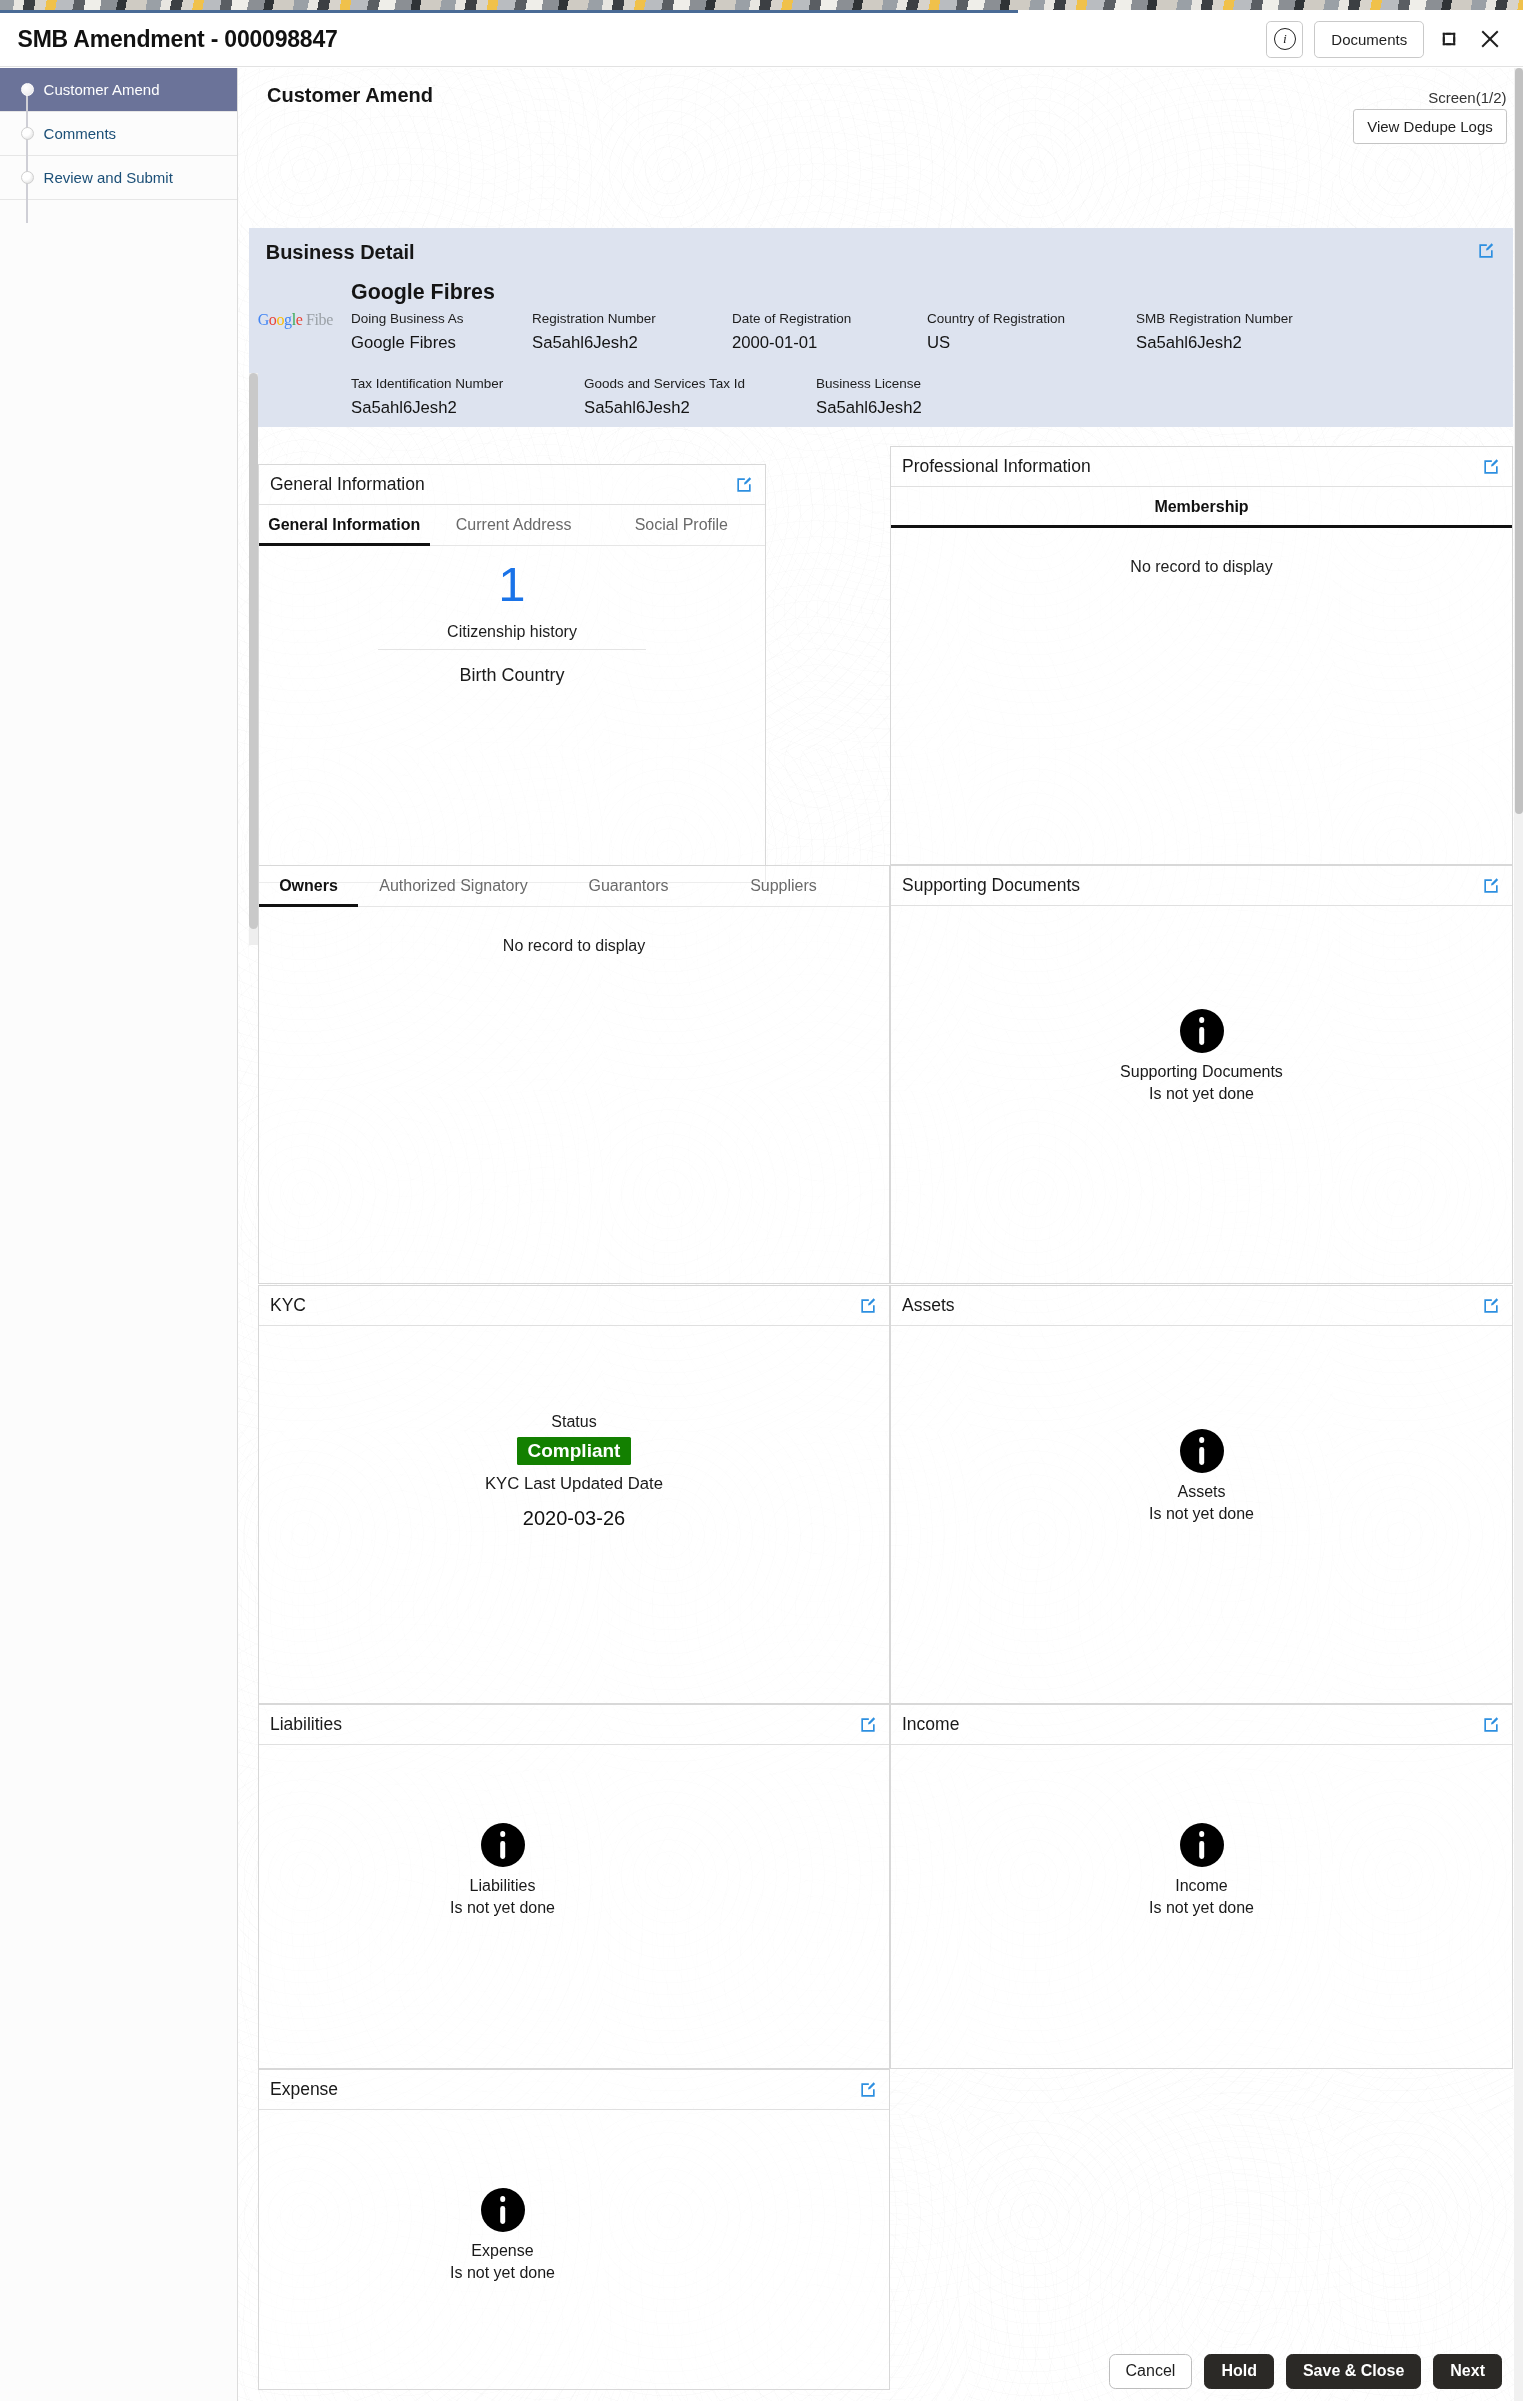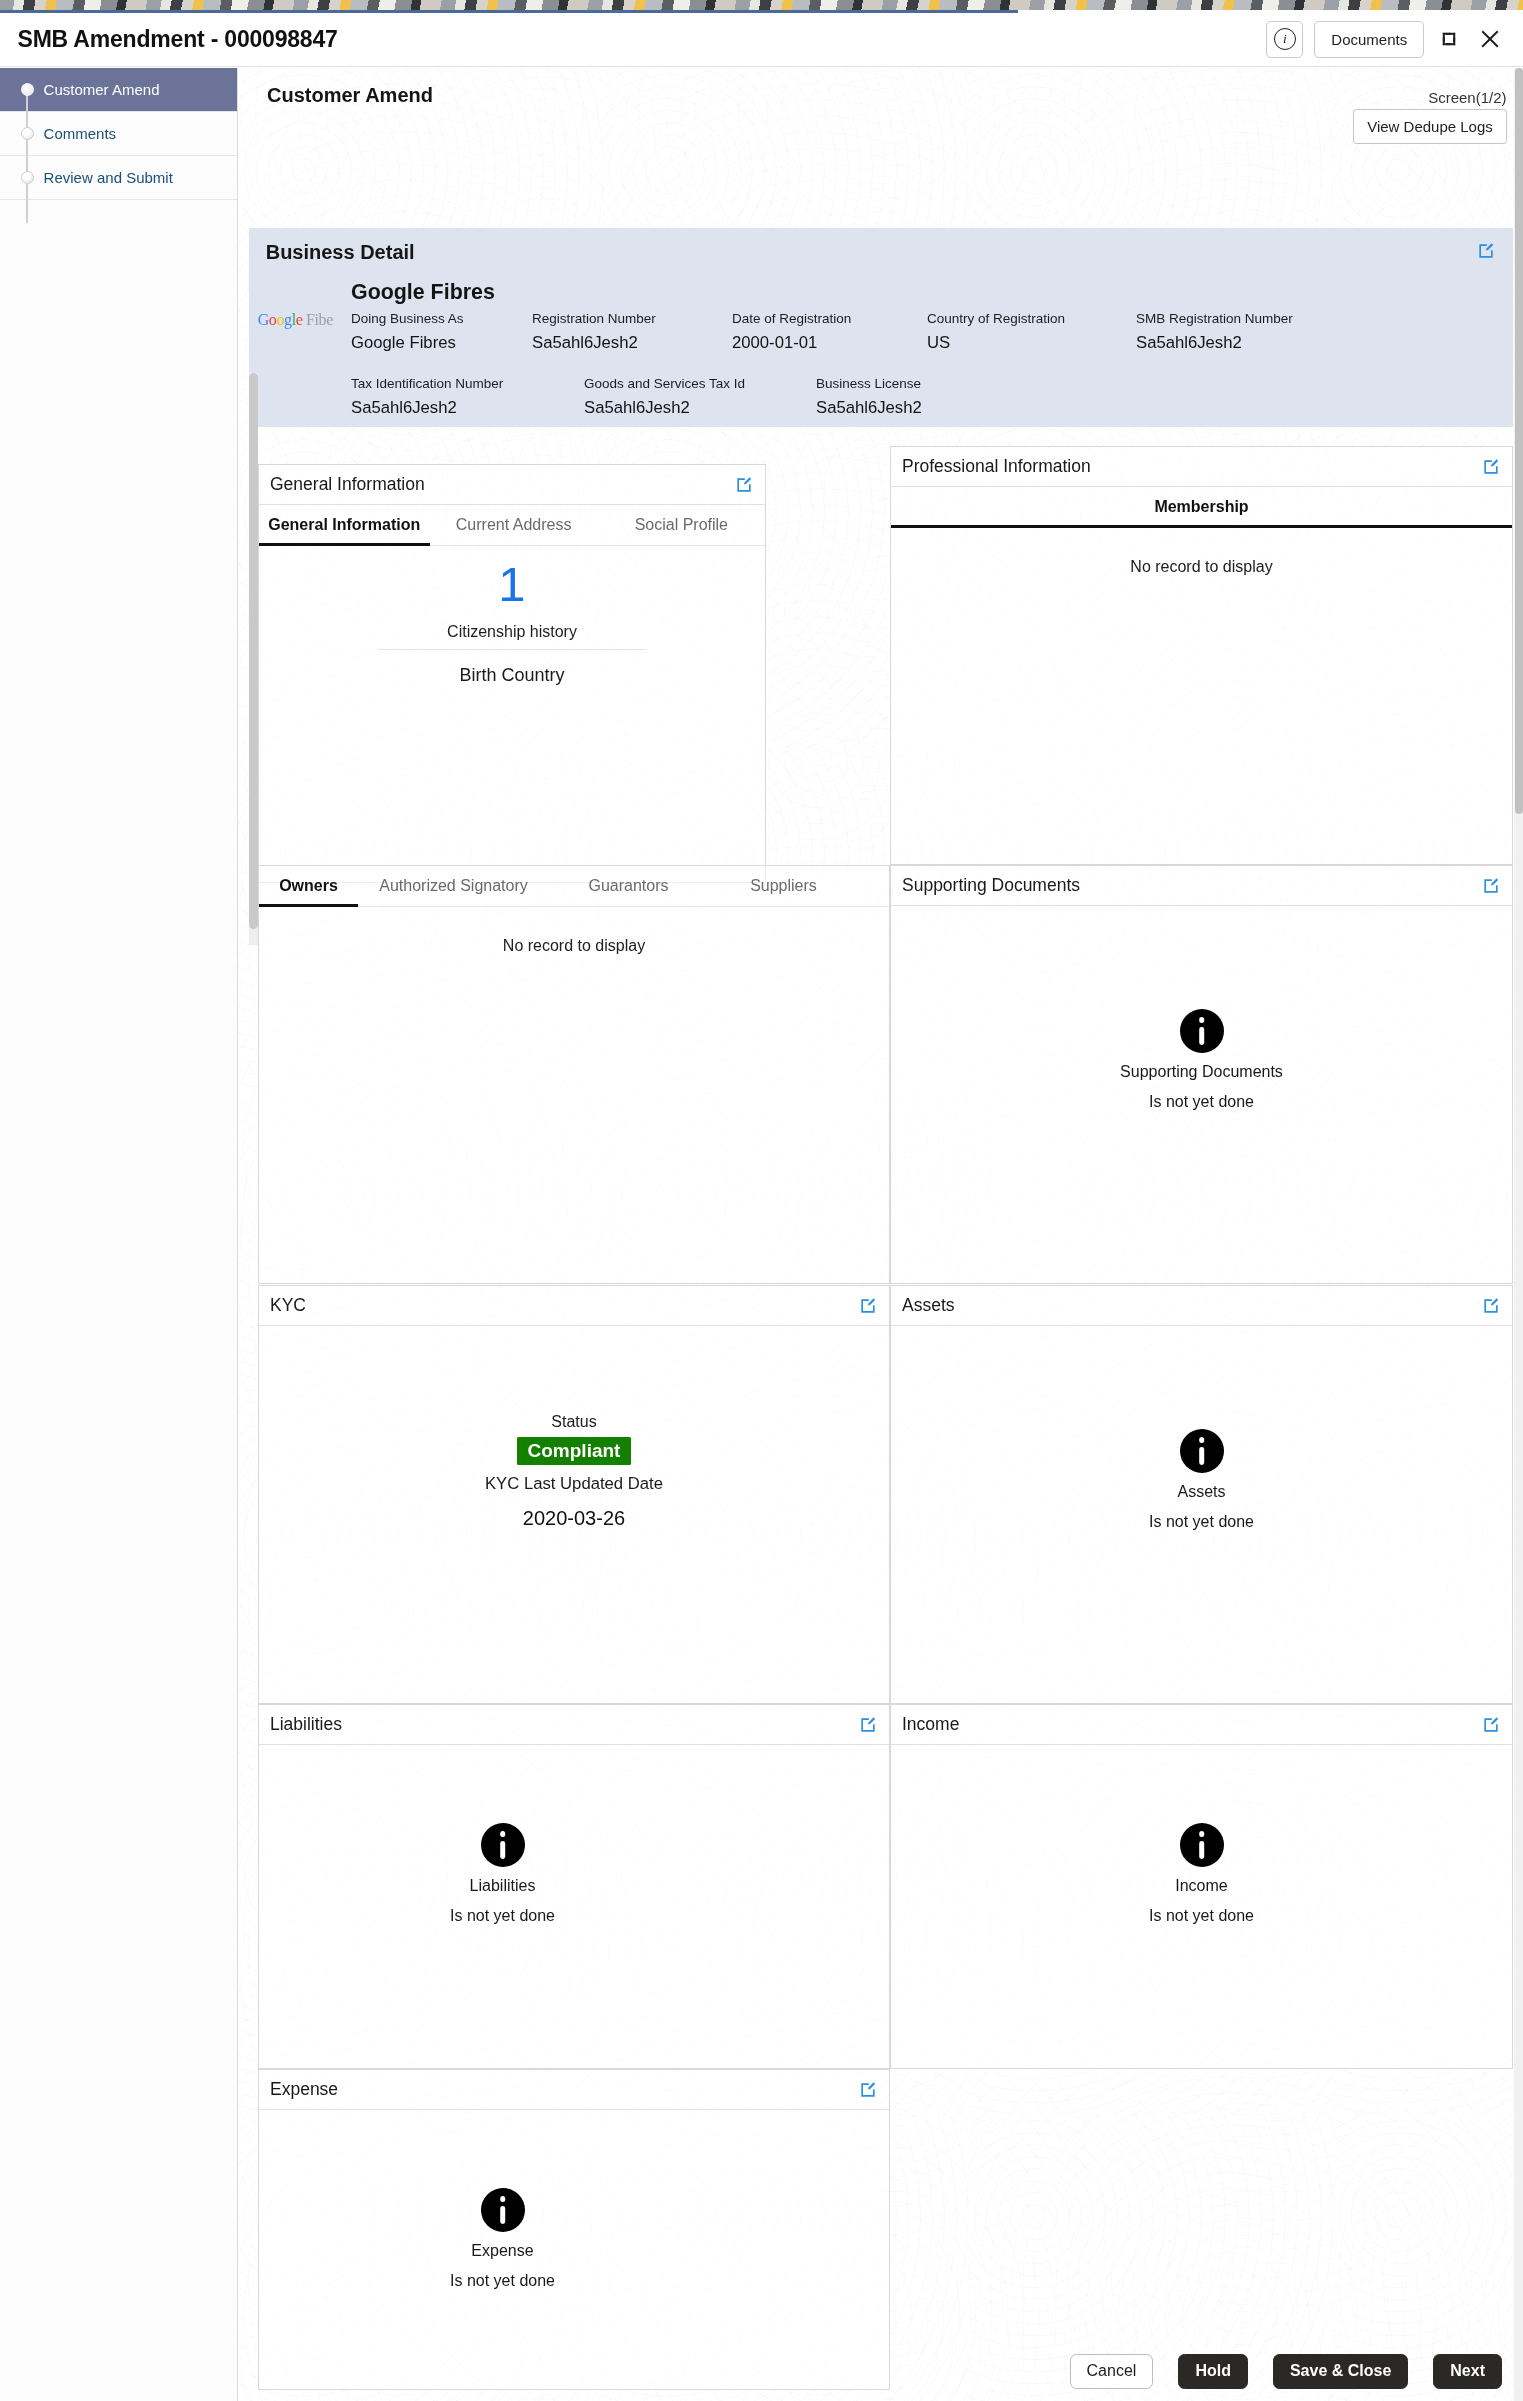"Is not yet done" .pending .l2 { margin-top: 12px -> 4px }
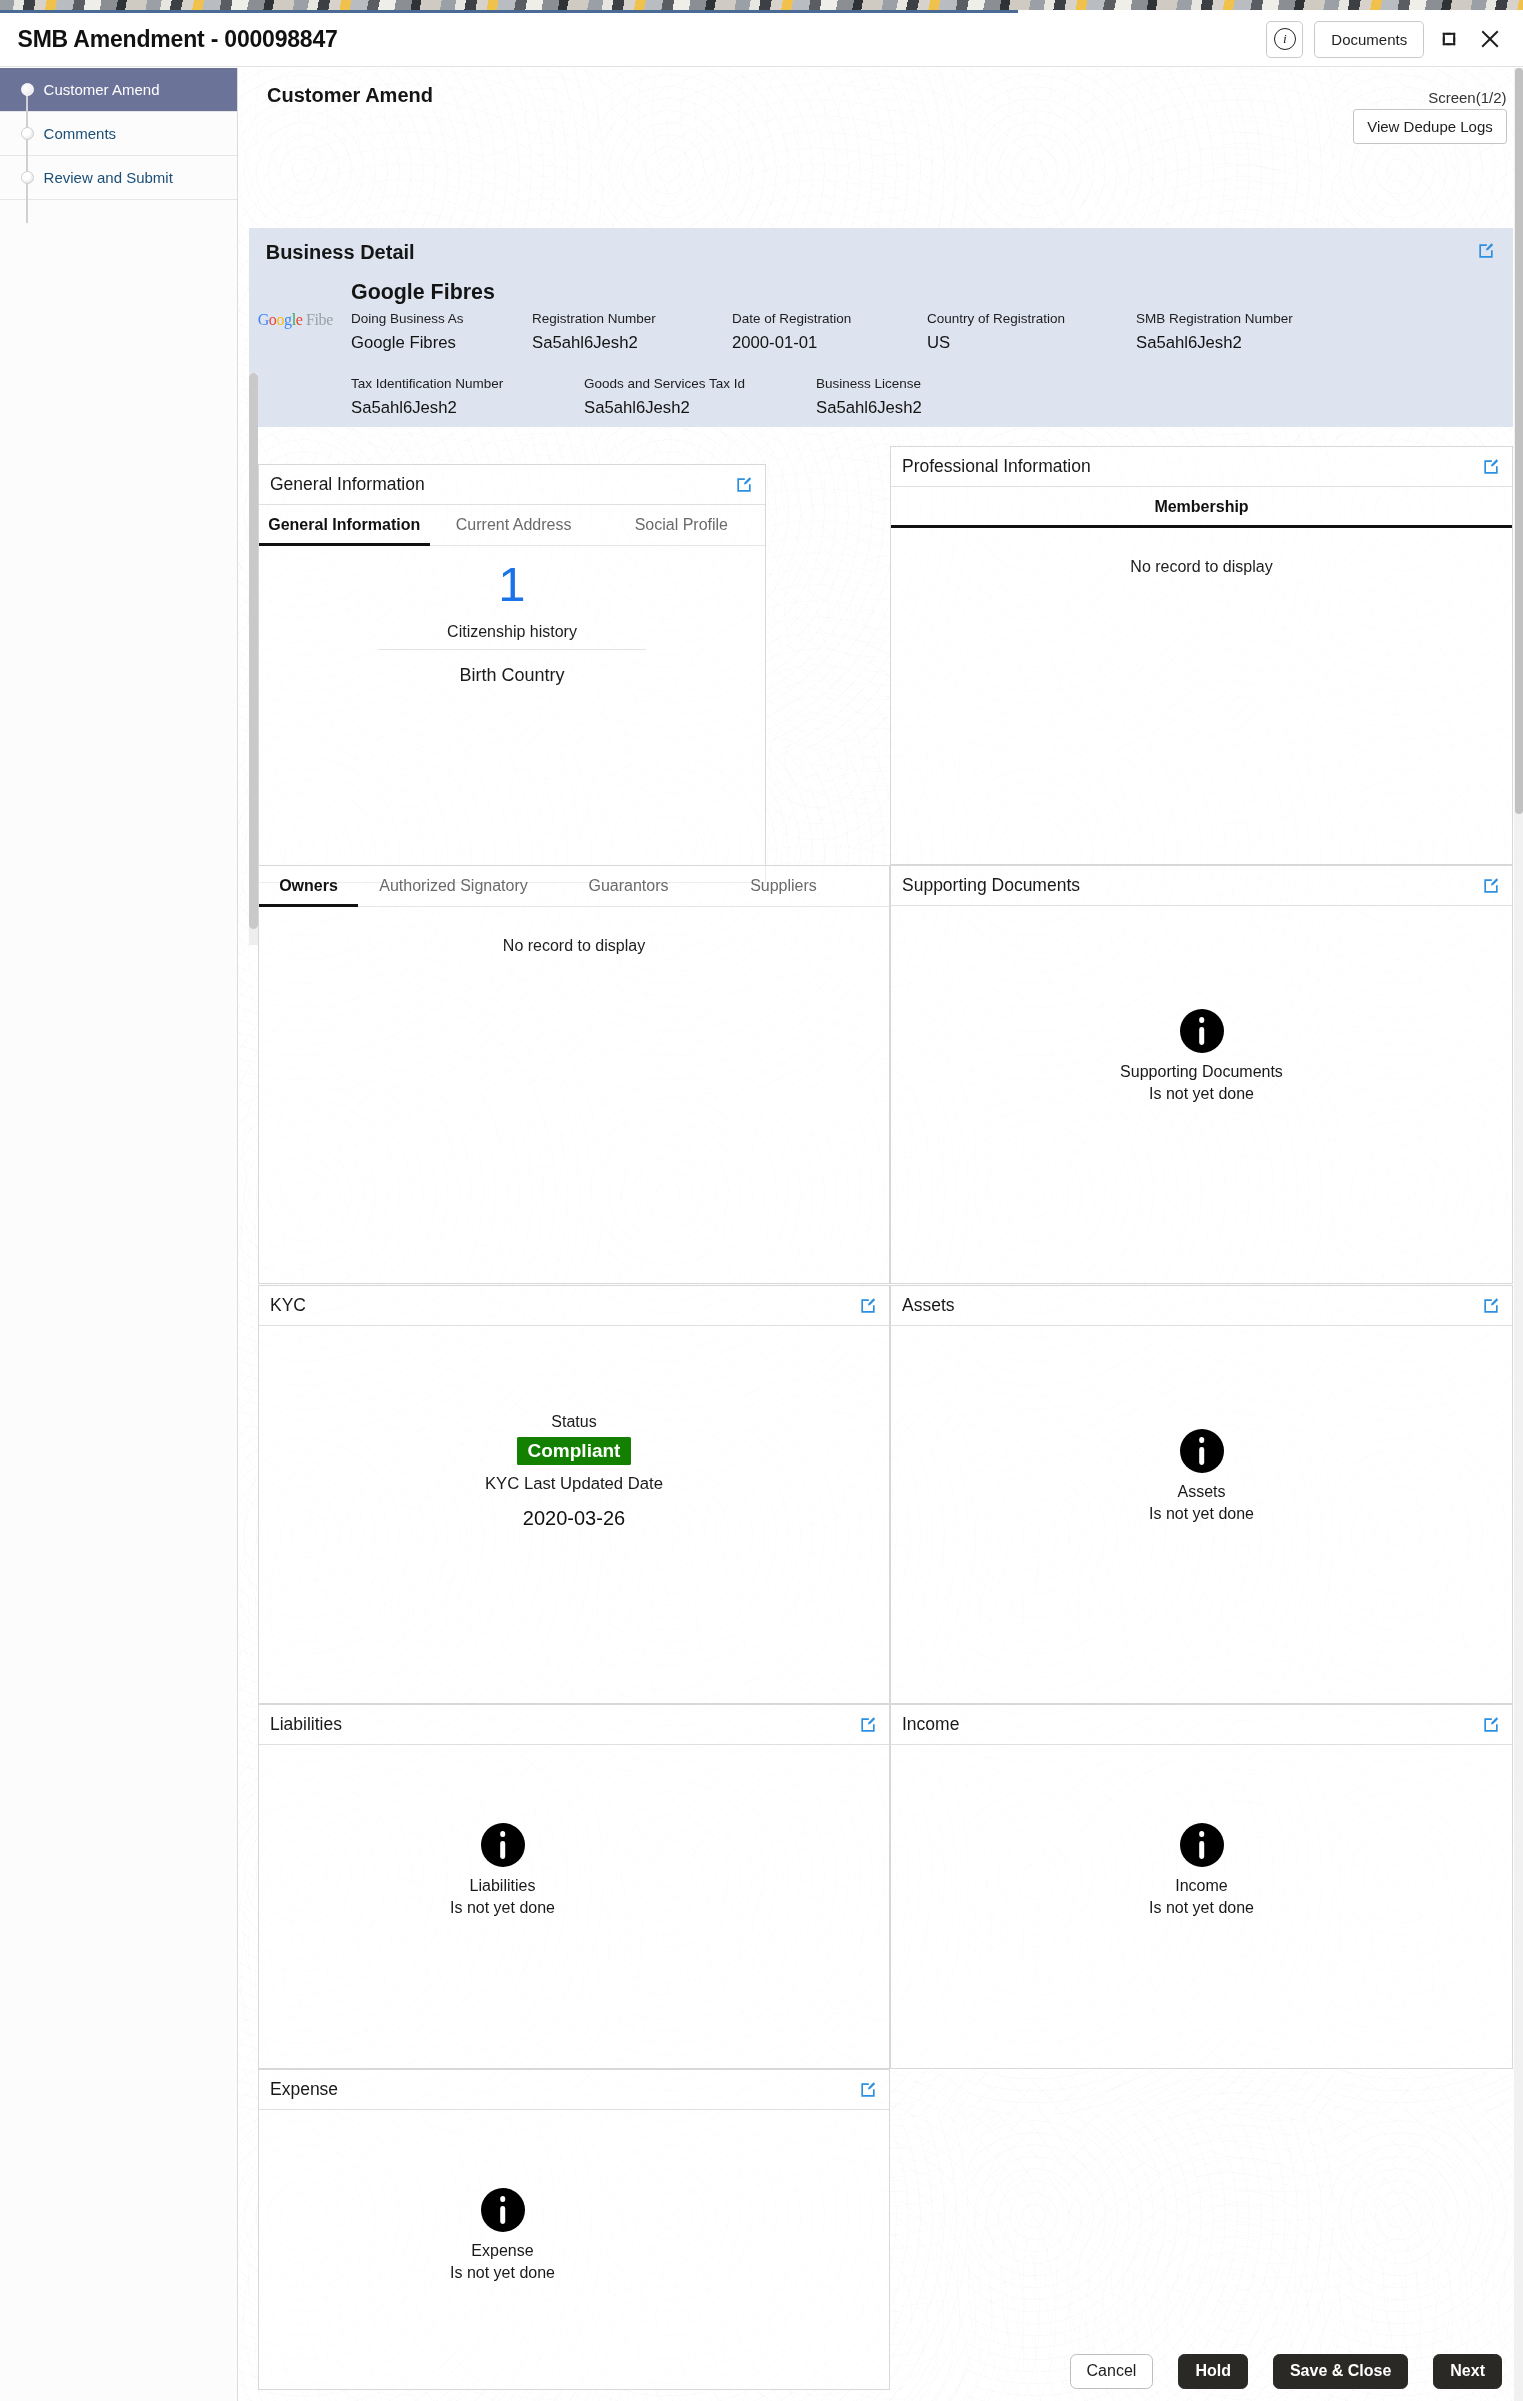"Cancel" .footer { gap: 25px -> 12px }
